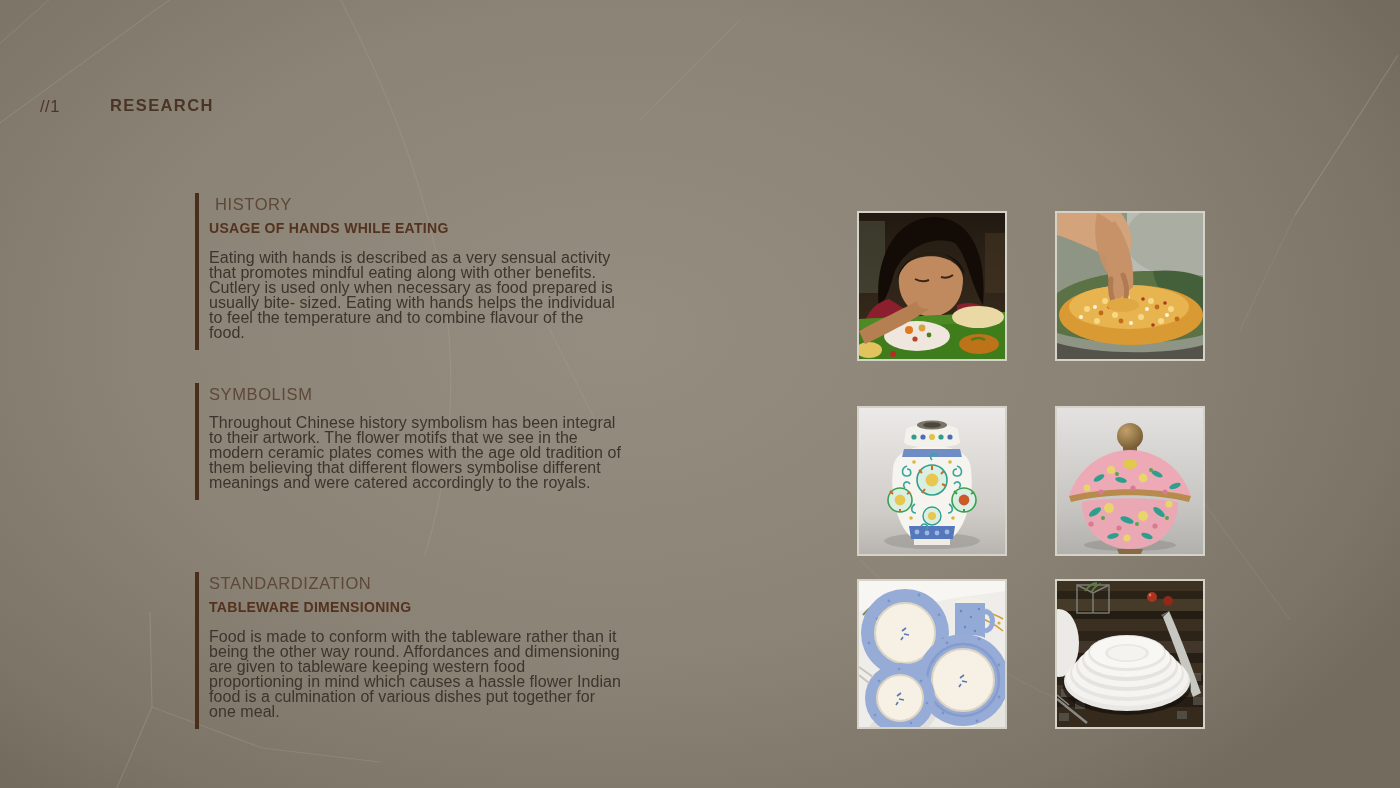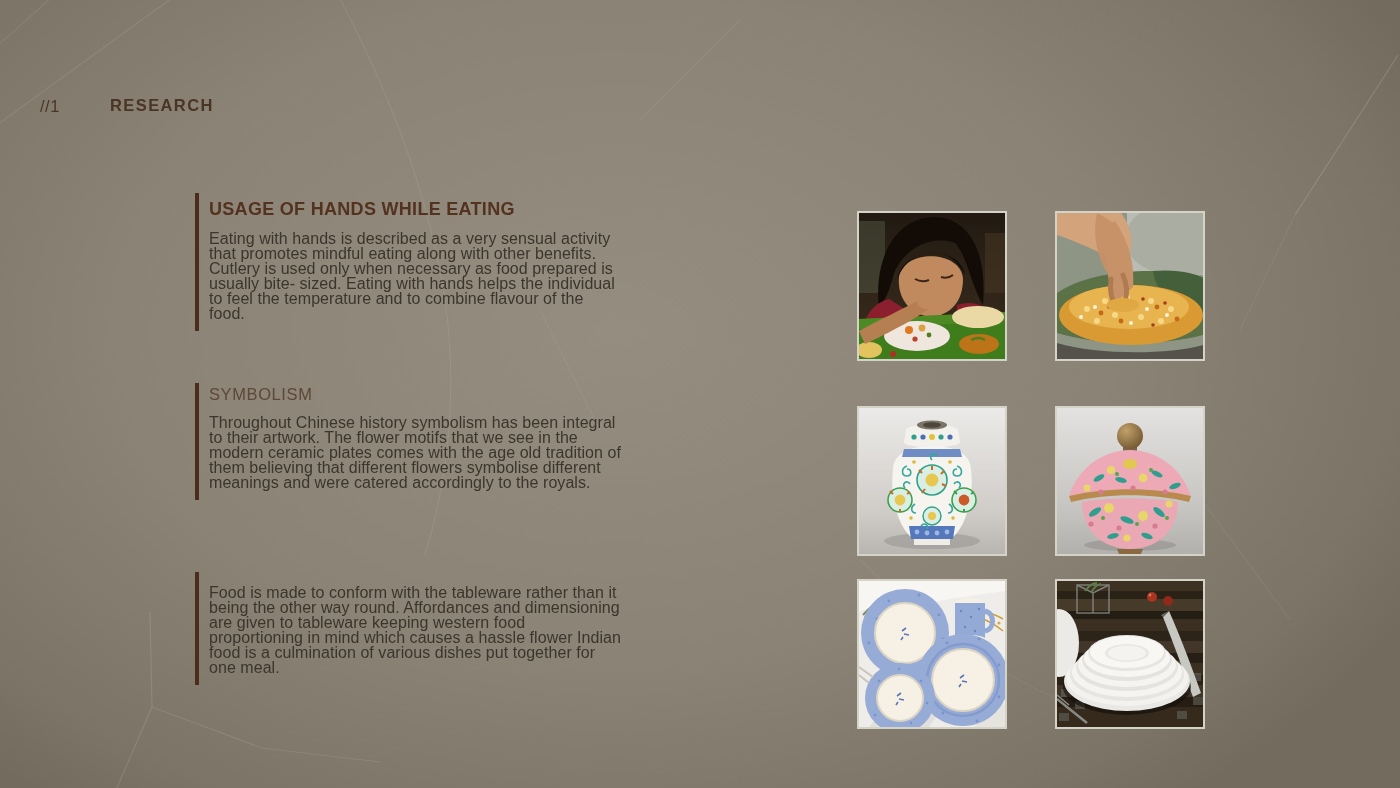"HISTORY" div.lbl { html: none -> <div>HISTORY</div> }
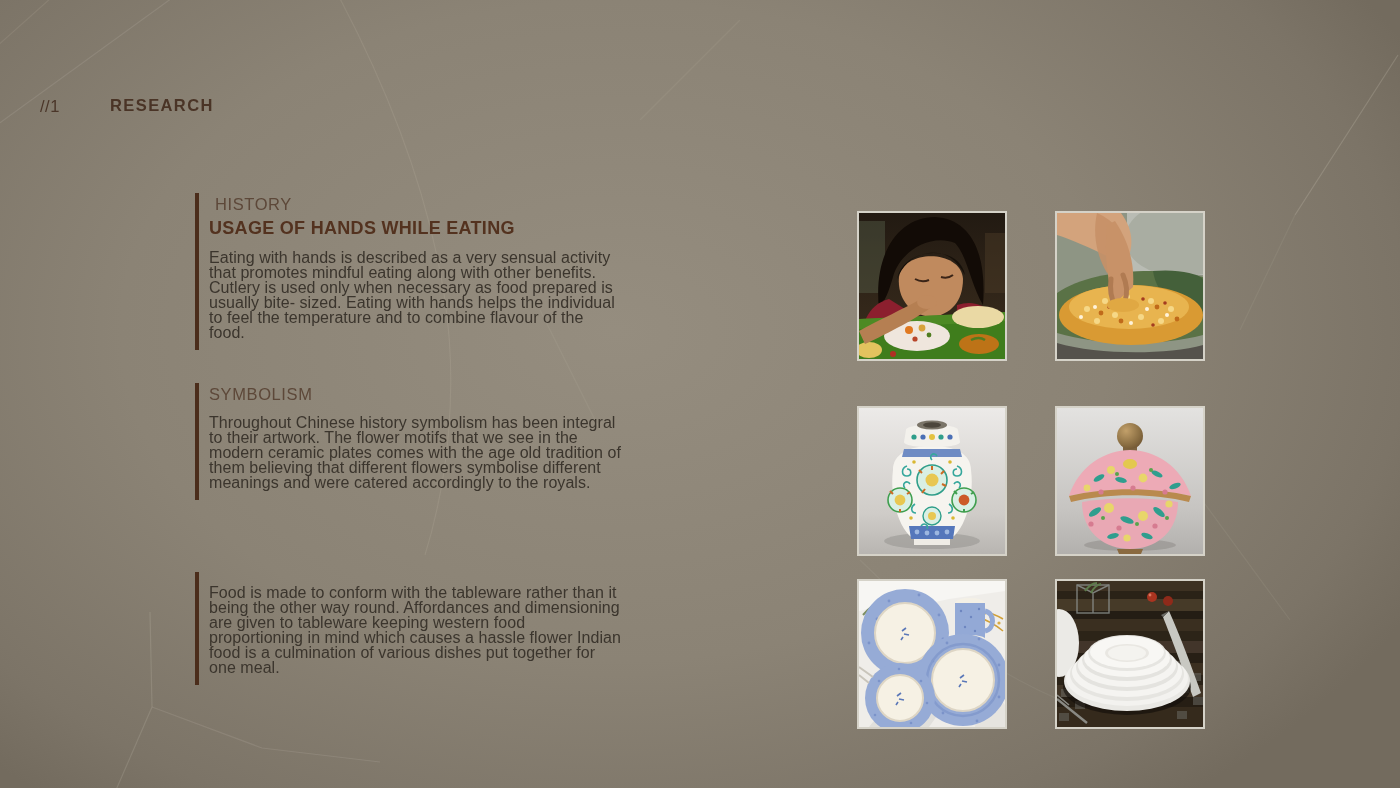"USAGE OF HANDS WHILE EATING" .sec .ttl { font-size: 18px -> 14px }
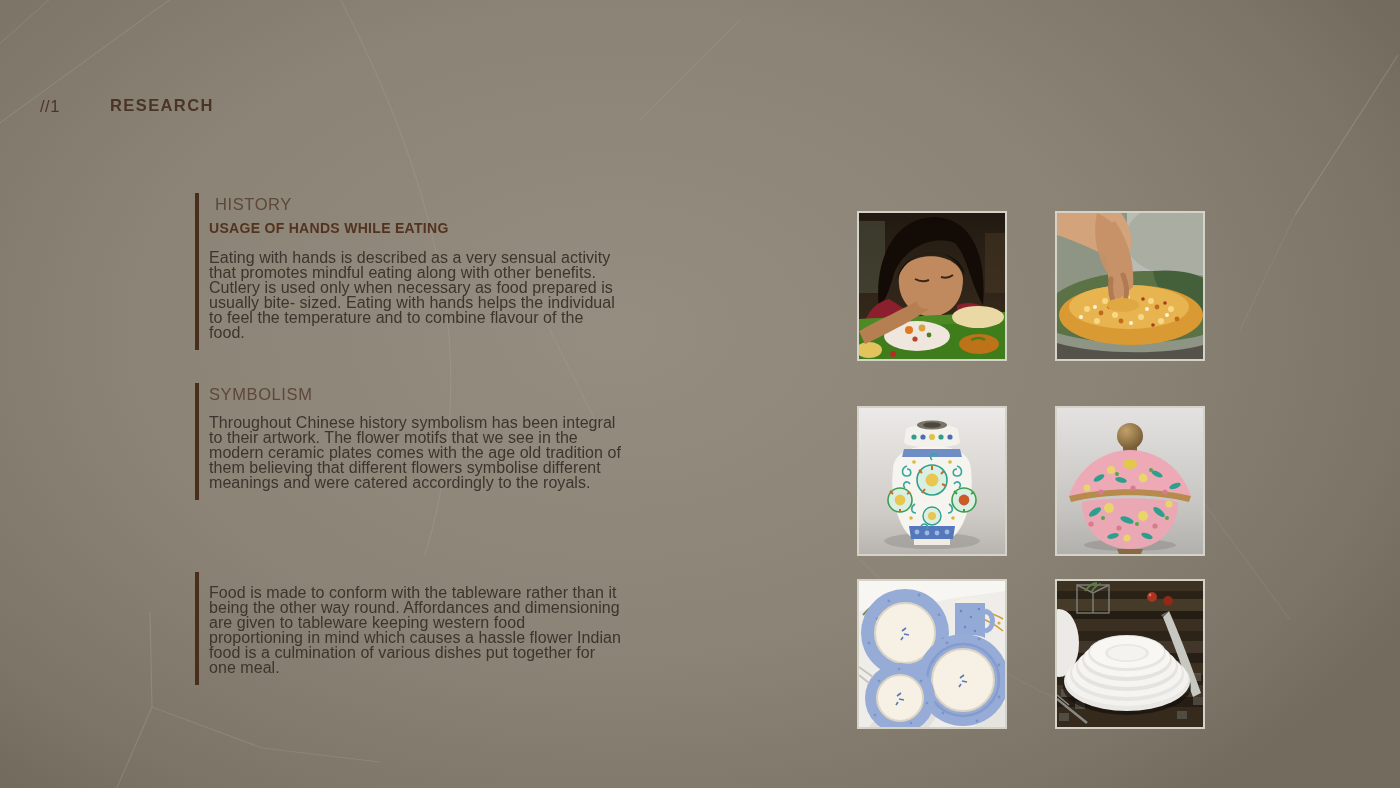"STANDARDIZATION" div.lbl { html: none -> <div>STANDARDIZATION</div> }
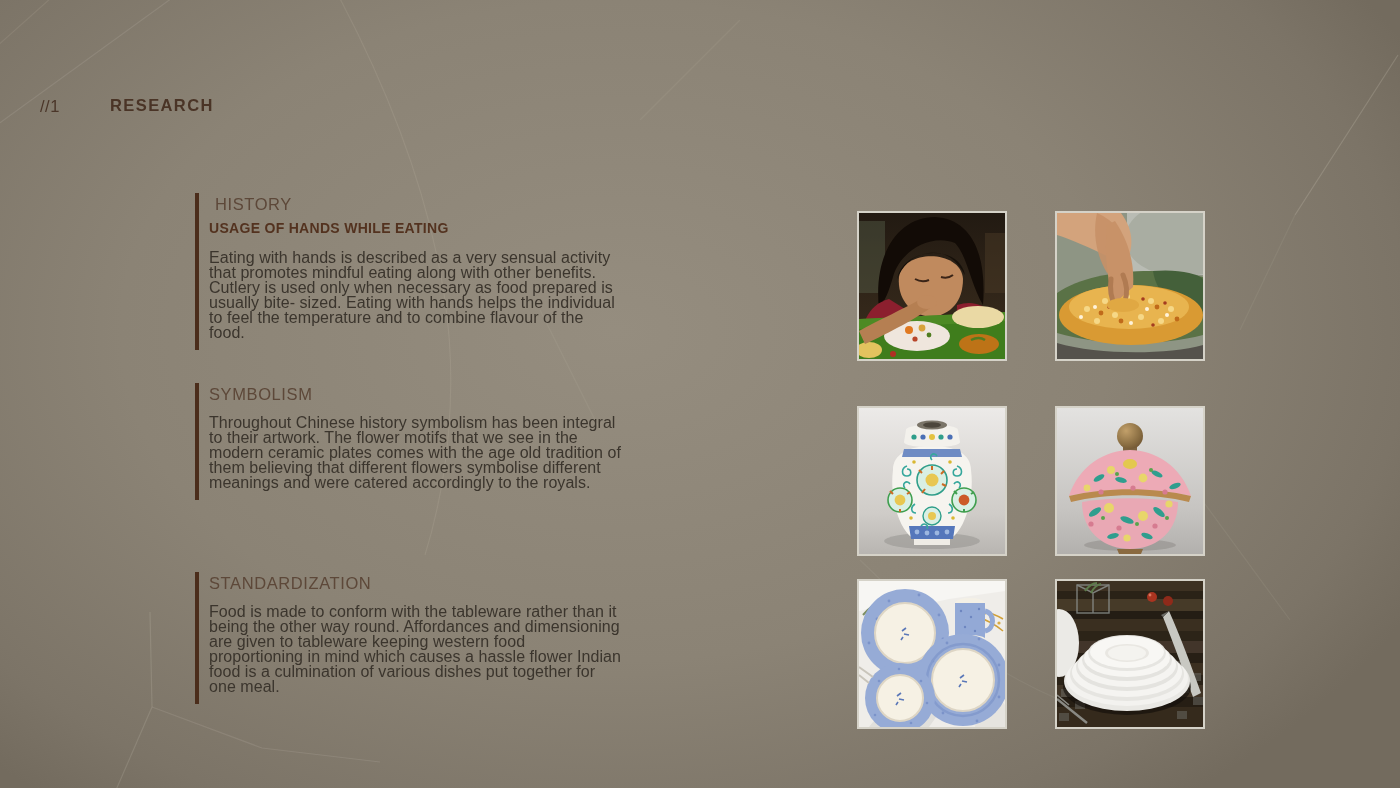"TABLEWARE DIMENSIONING" h2.ttl { html: none -> <h2>TABLEWARE DIMENSIONING</h2> }
